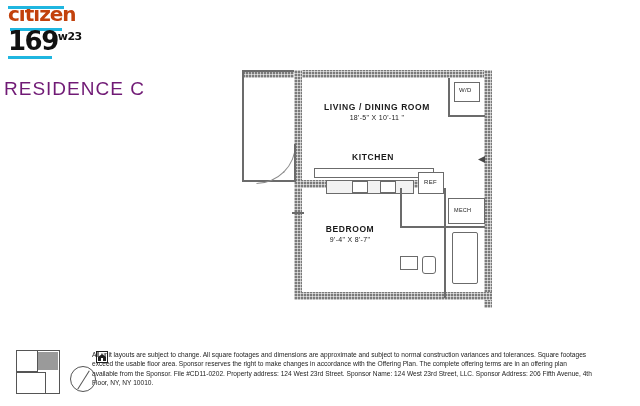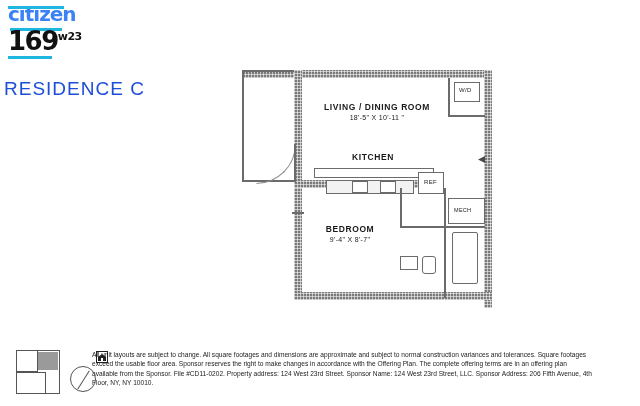"citizen" #logo .logo-line1 { color: #3b82f6 -> #c2410c }
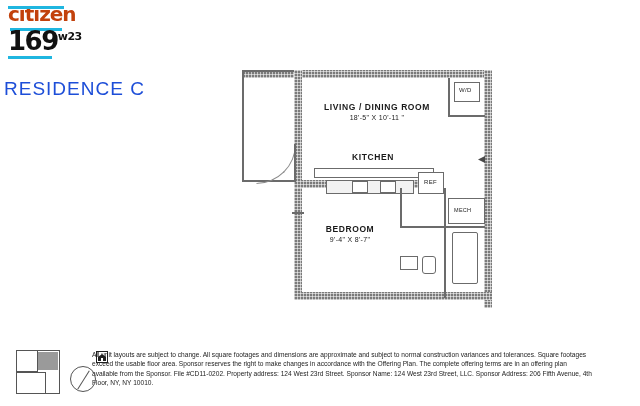"RESIDENCE C" #residence-title { color: #1d4ed8 -> #701a75 }
